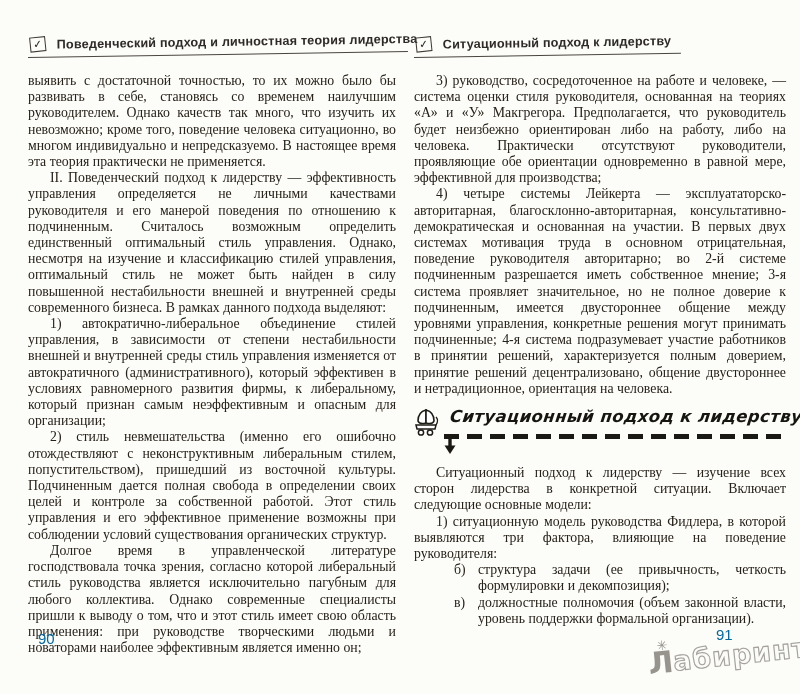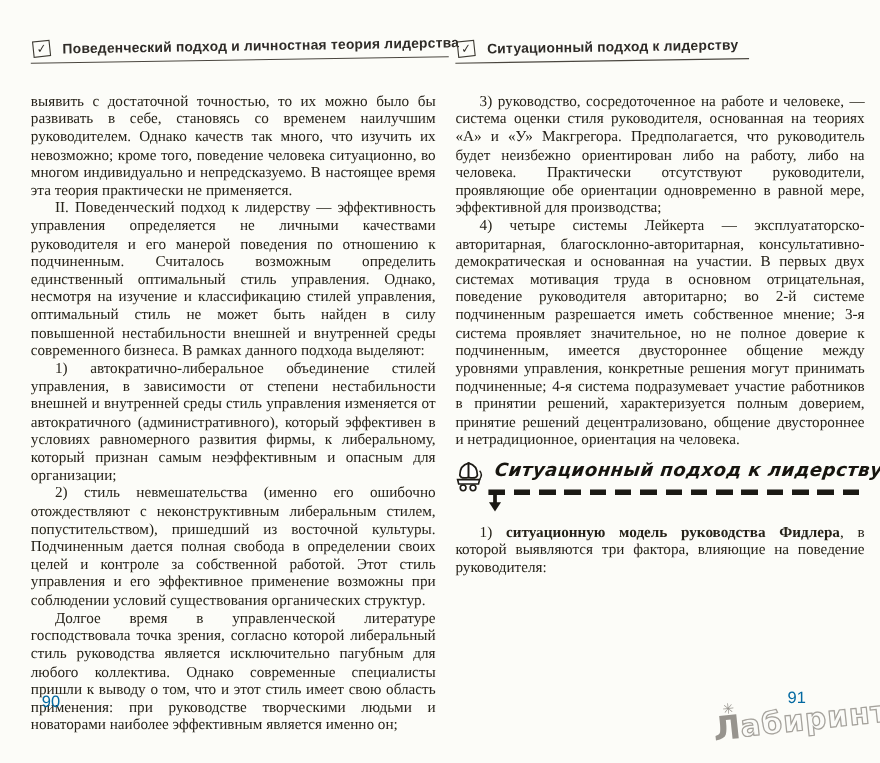"выявить с достаточной точностью, то" .body-text { top: 84px -> 73px }
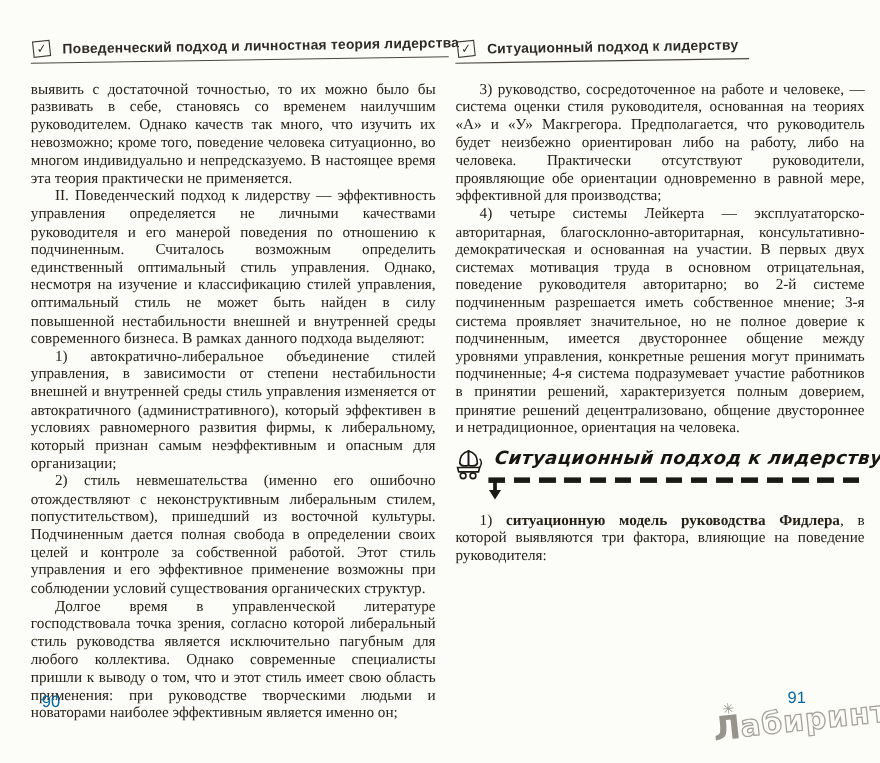"Ситуационный подход к лидерству —" p.indent { html: none -> <p>Ситуационный подход к лидерству — изучение всех сторон лидерства в конкретной ситуации. Включает следующие основные модели:</p> }
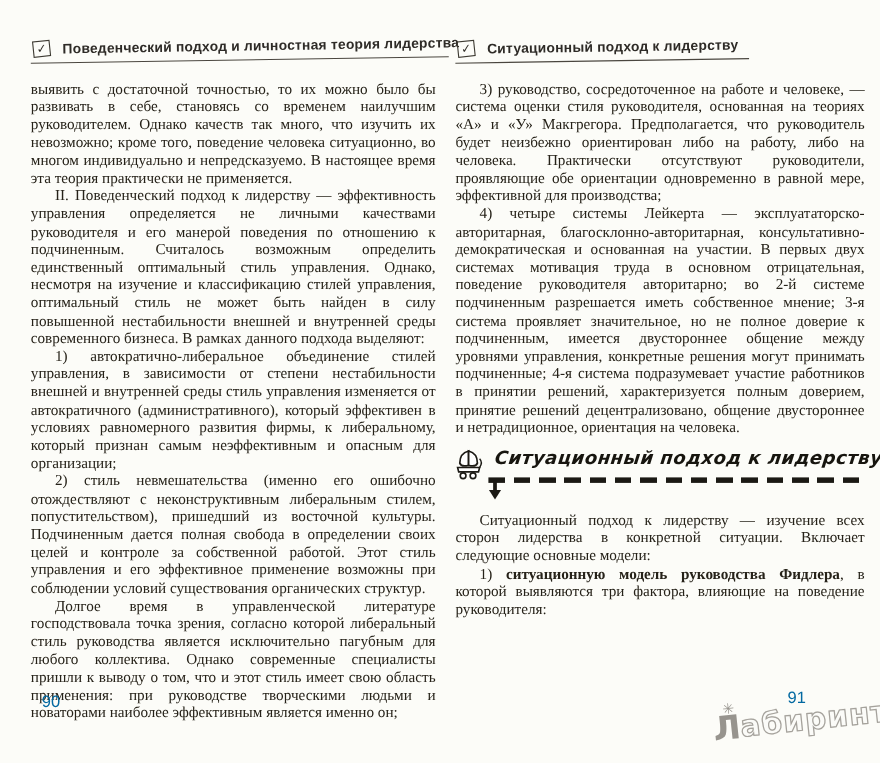"ситуационную модель руководства Фидлера" .bold { font-weight: bold -> normal }
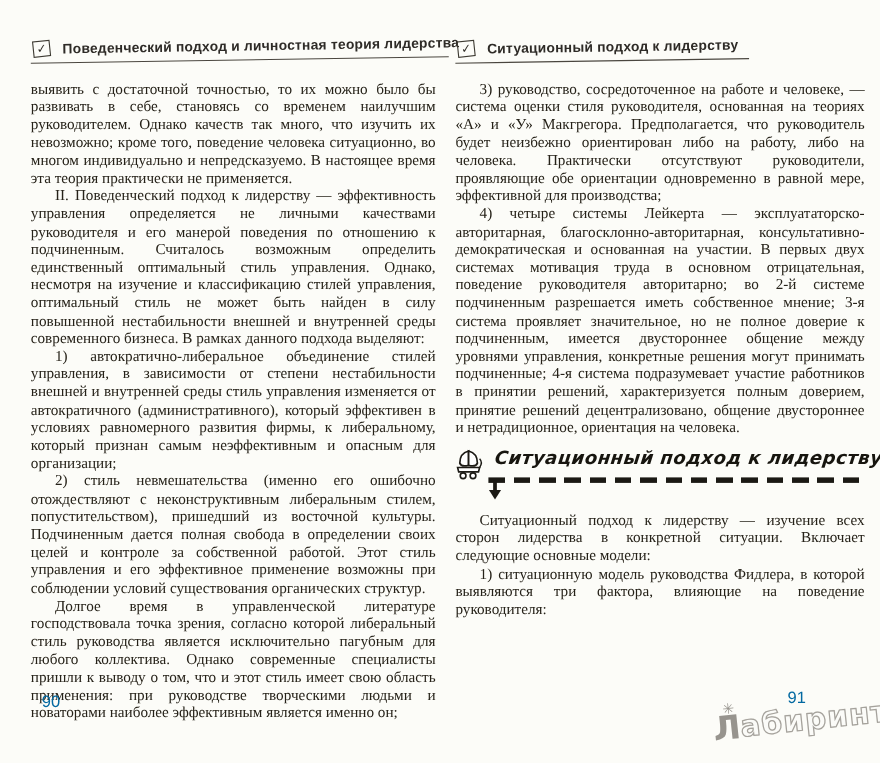"б) структура задачи (ее привычность," p.sub-item { html: none -> <p><span>б)</span><span>структура задачи (ее привычность, четкость формулировки и декомпозиция);</span></p> }
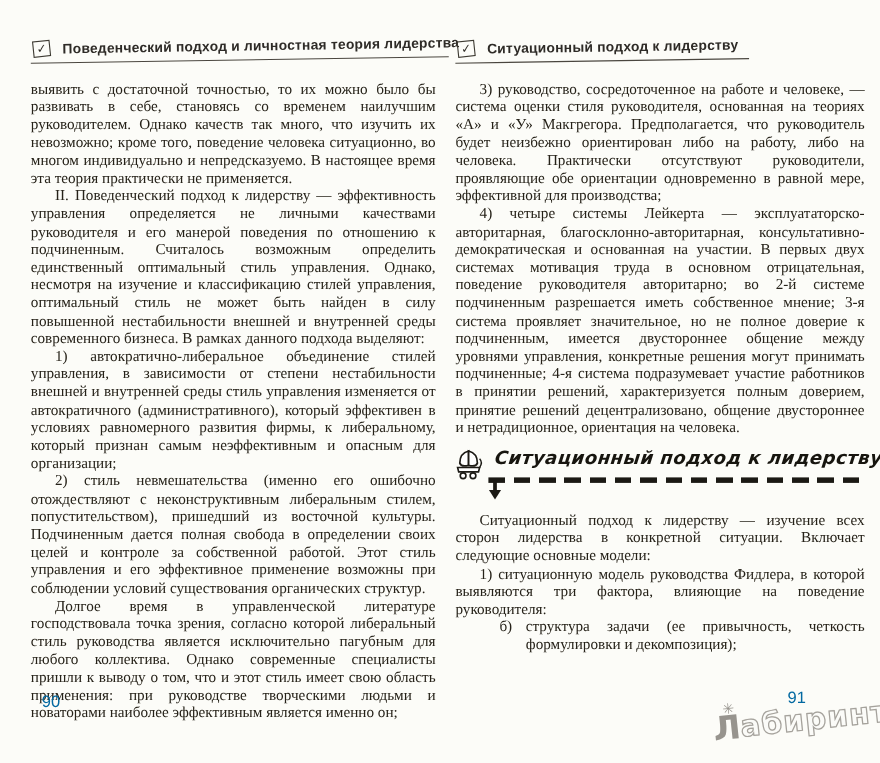"в) должностные полномочия (объем" p.sub-item { html: none -> <p><span>в)</span><span>должностные полномочия (объем законной власти, уровень поддержки формальной организации).</span></p> }
